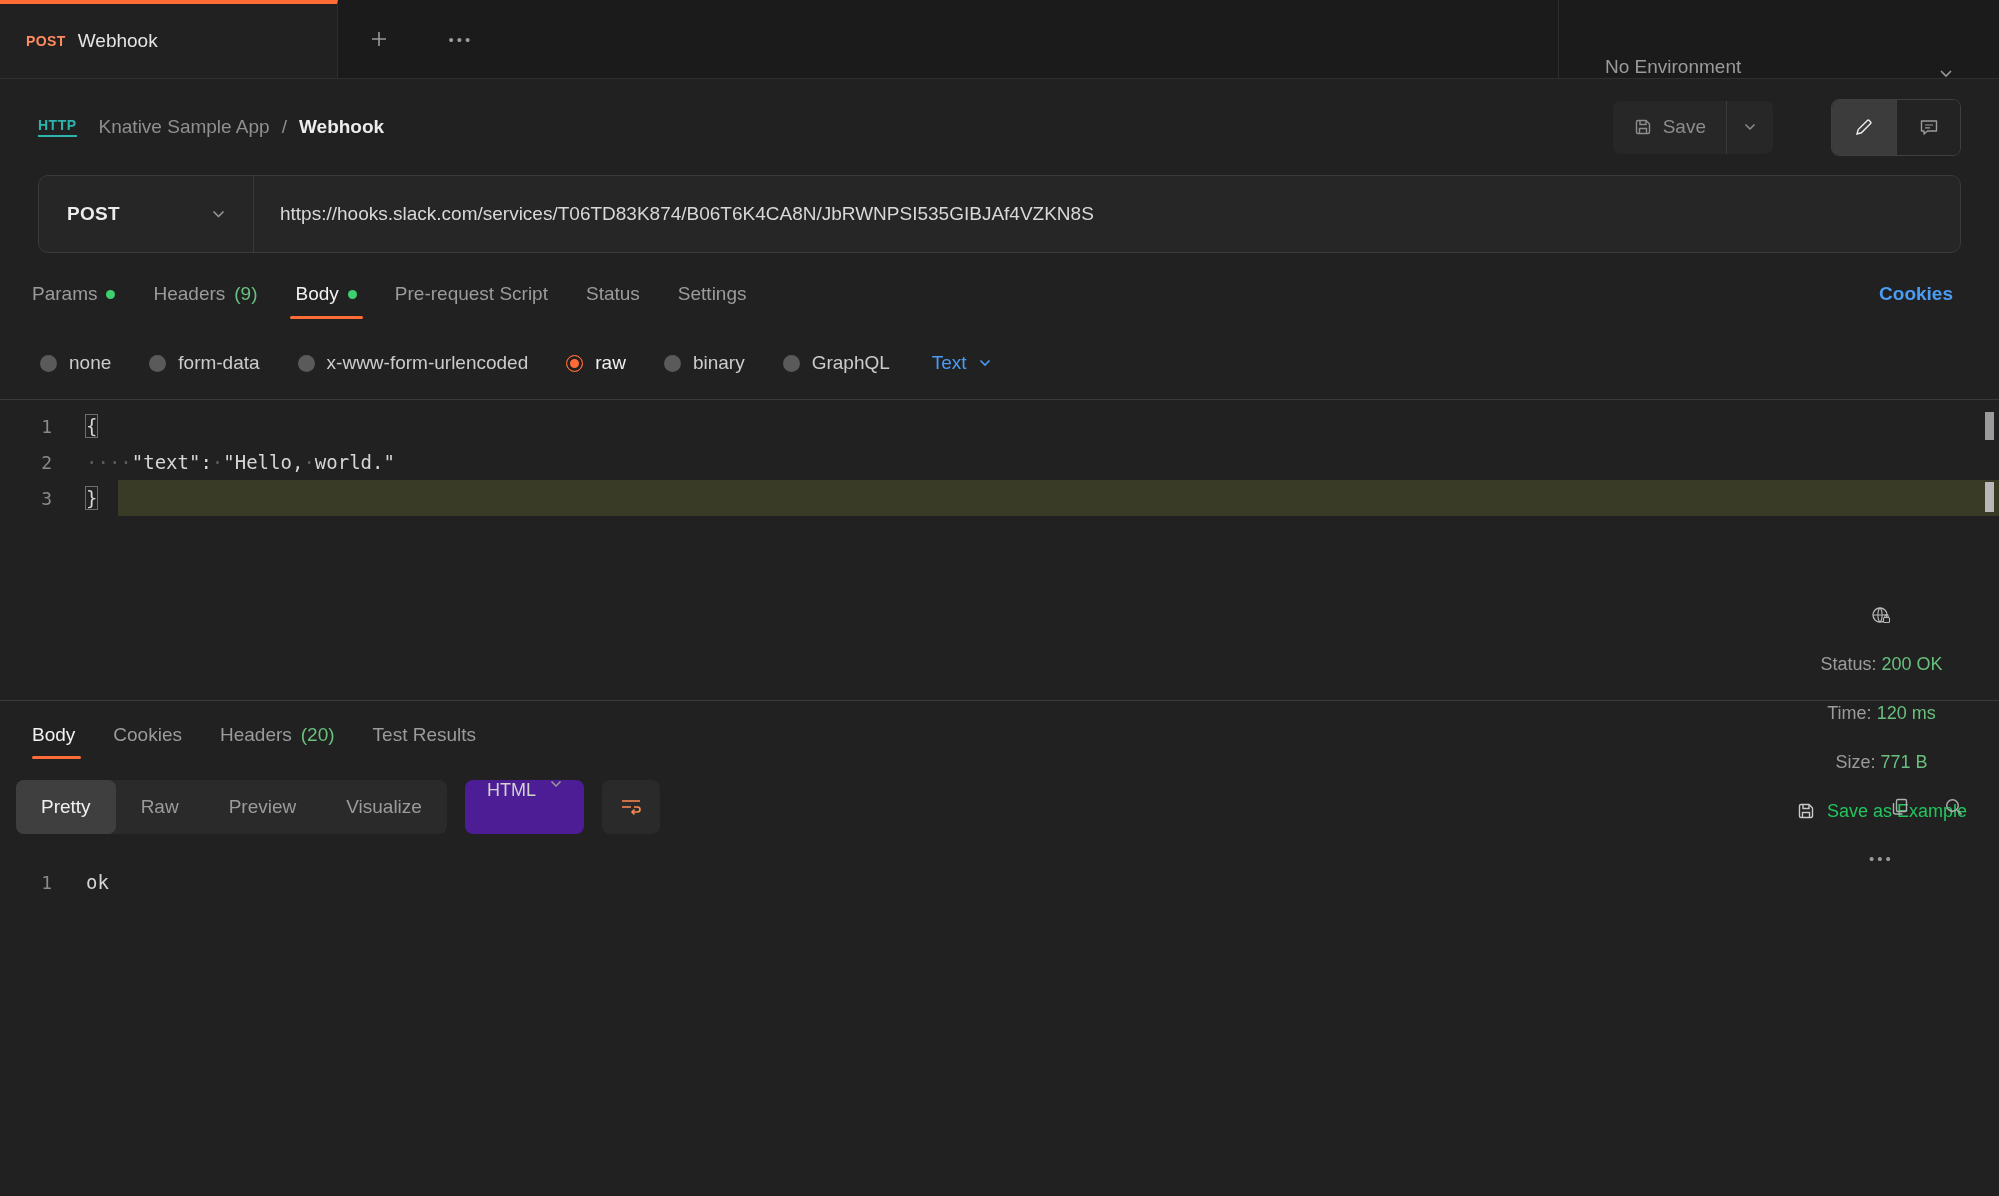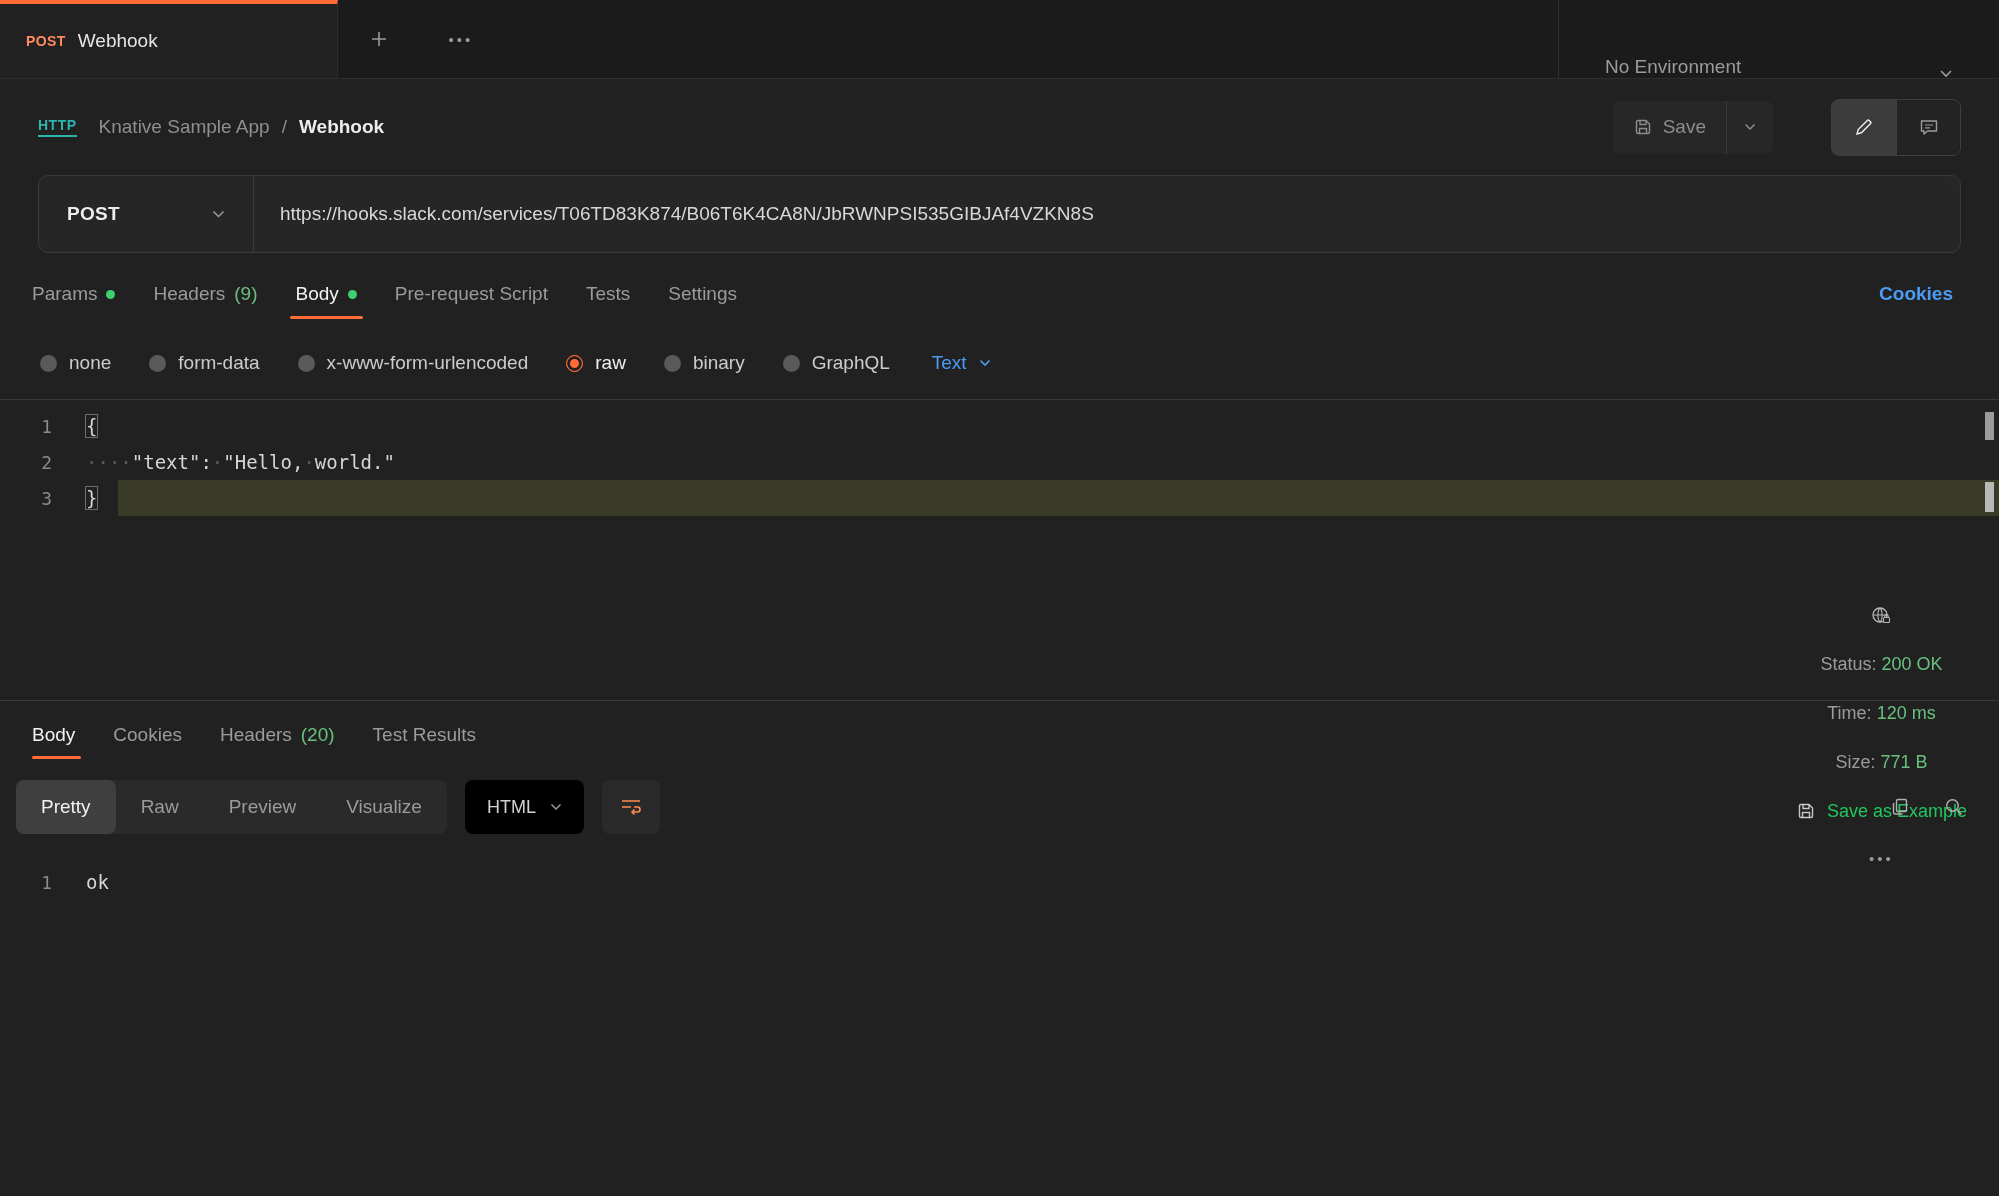"Tests" span { text: Tests -> Status }
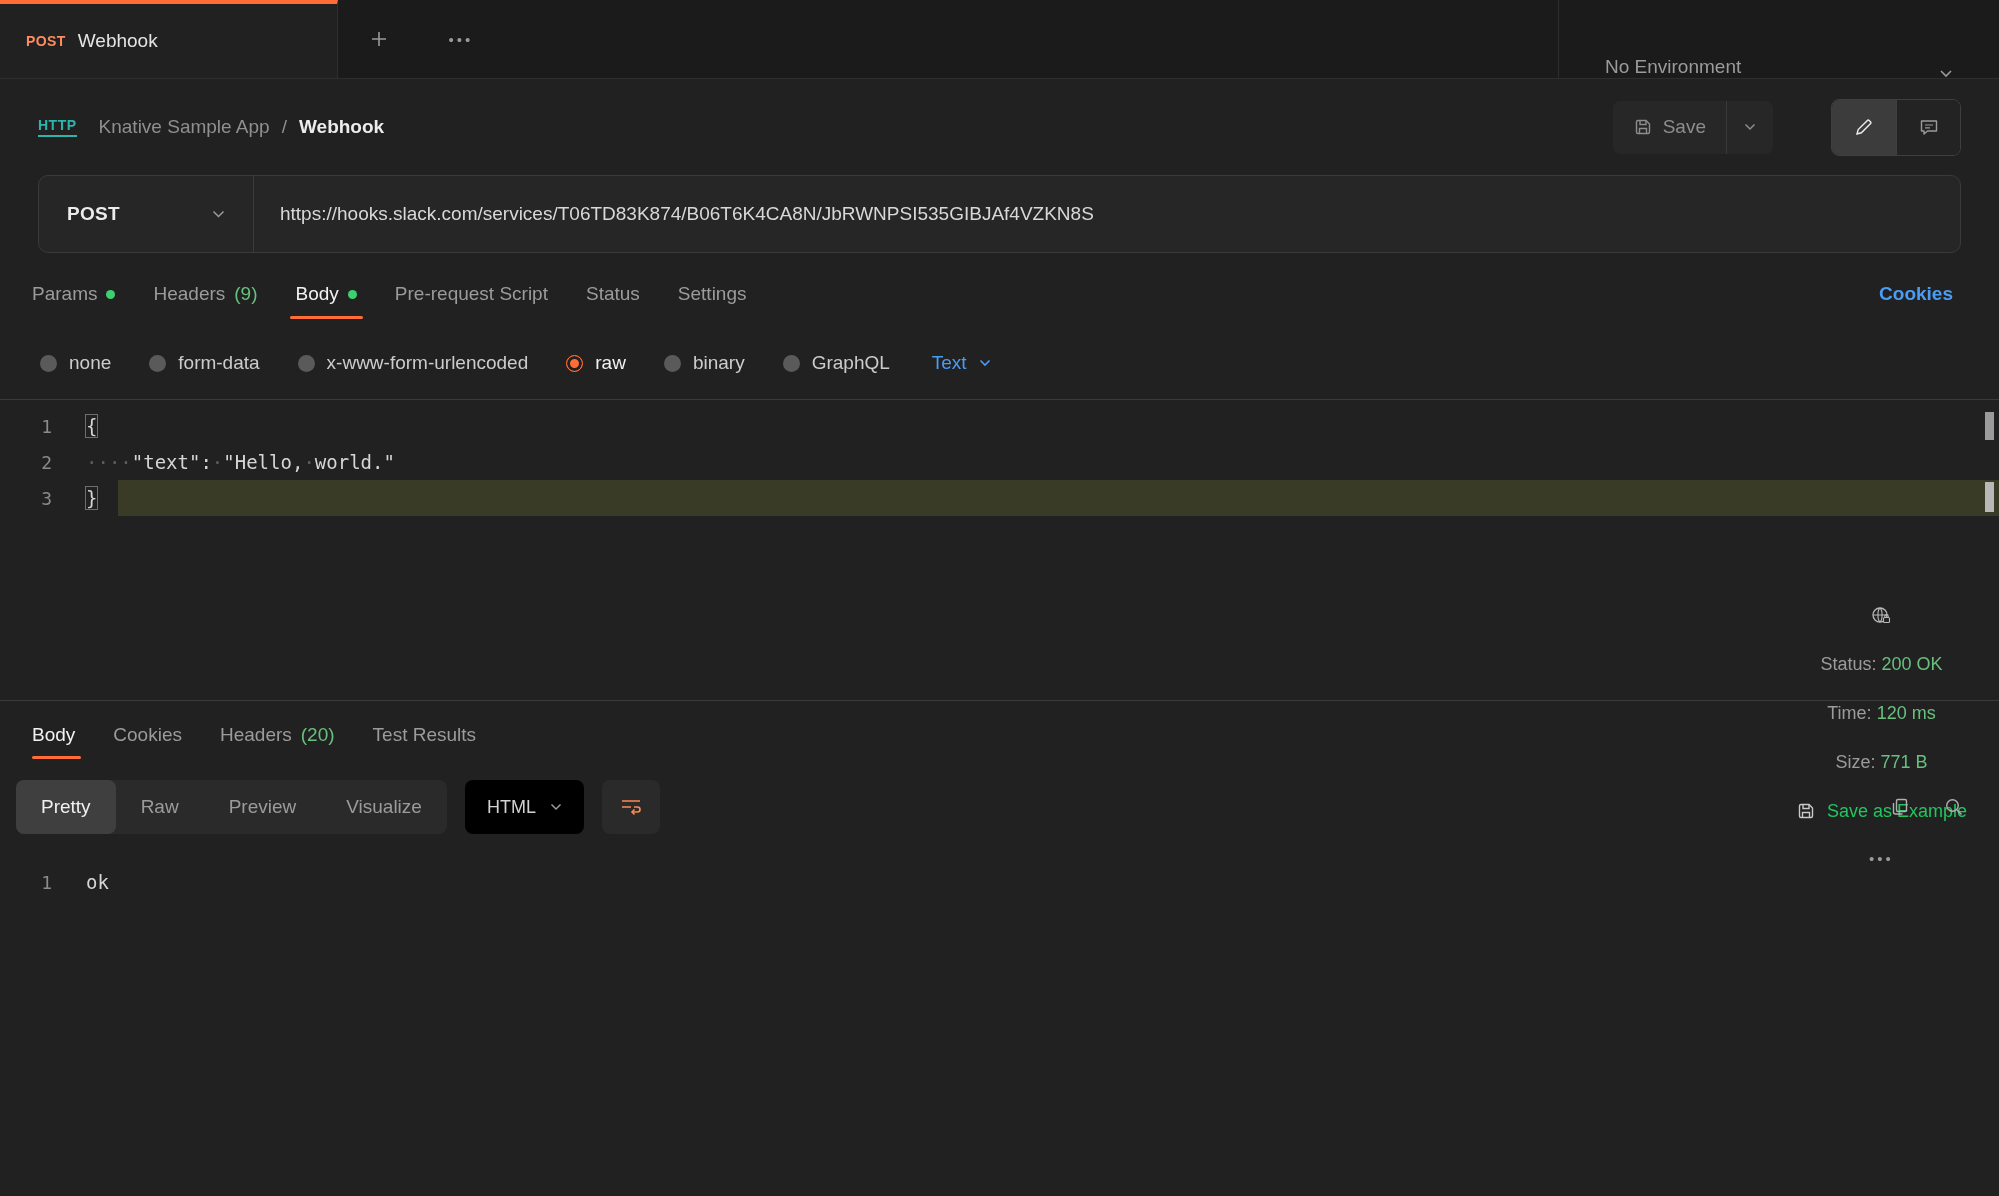"HTML" .fmt-select { align-items: center -> flex-start; background: #000000 -> #4c1d95 }
